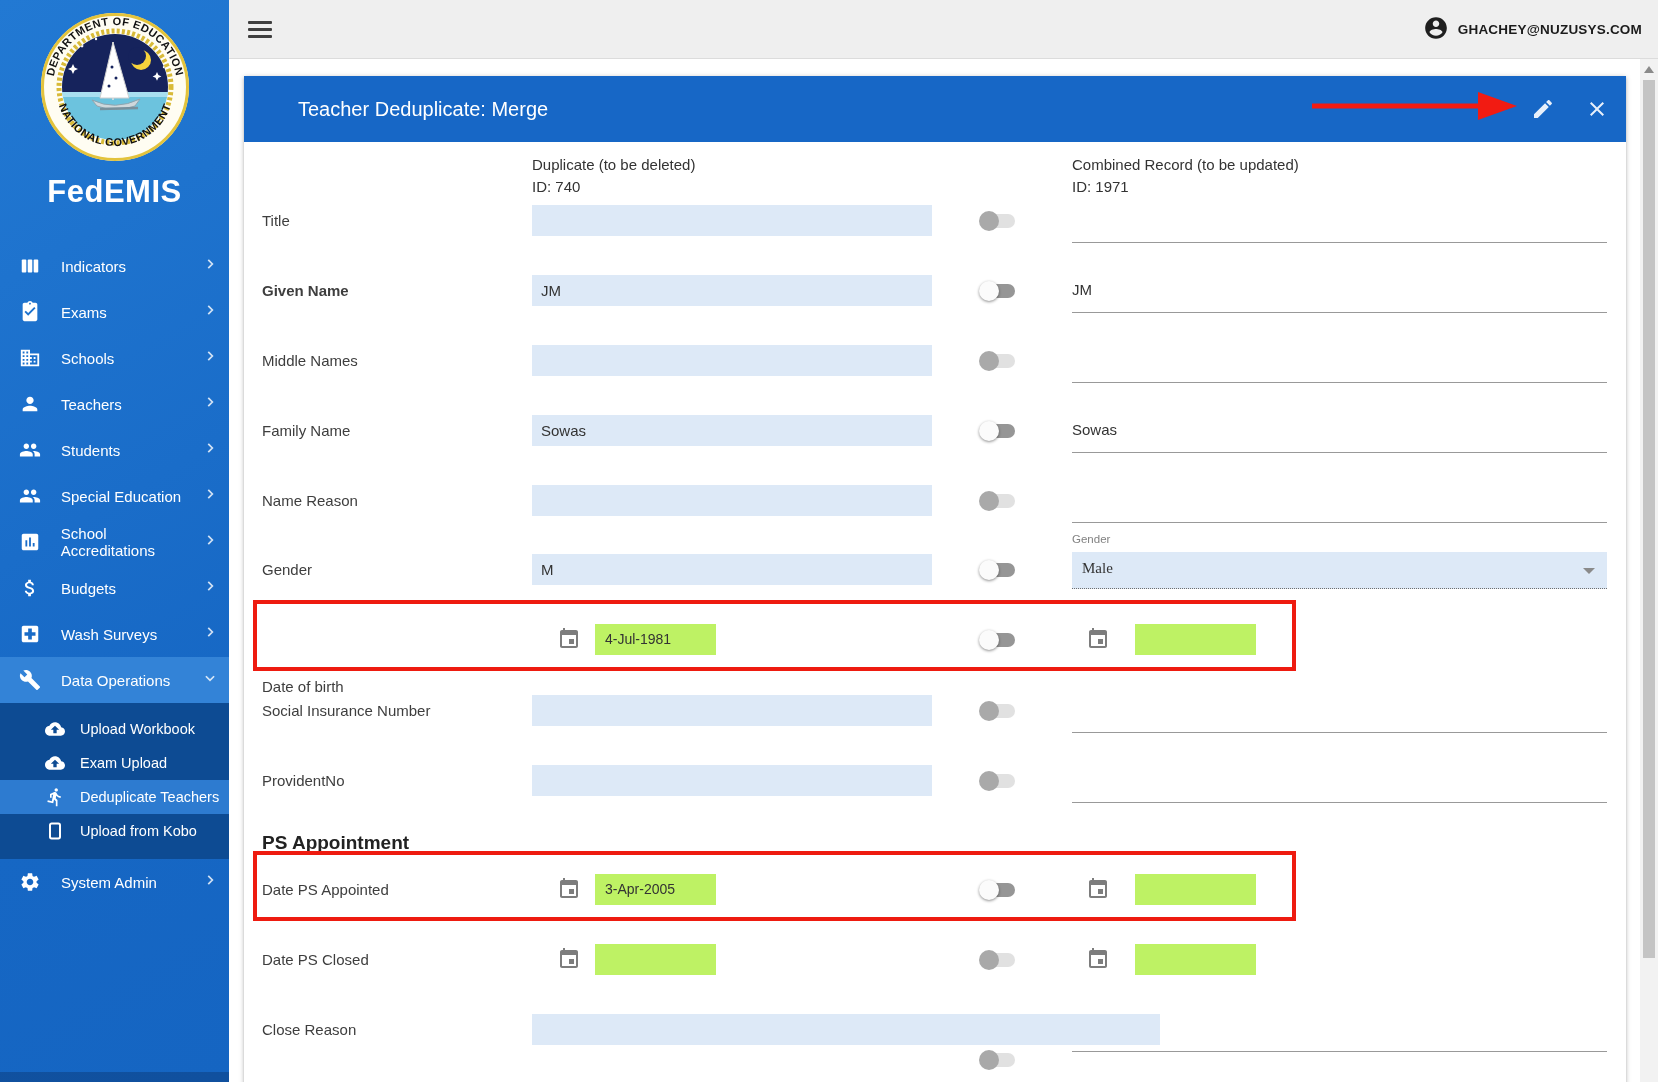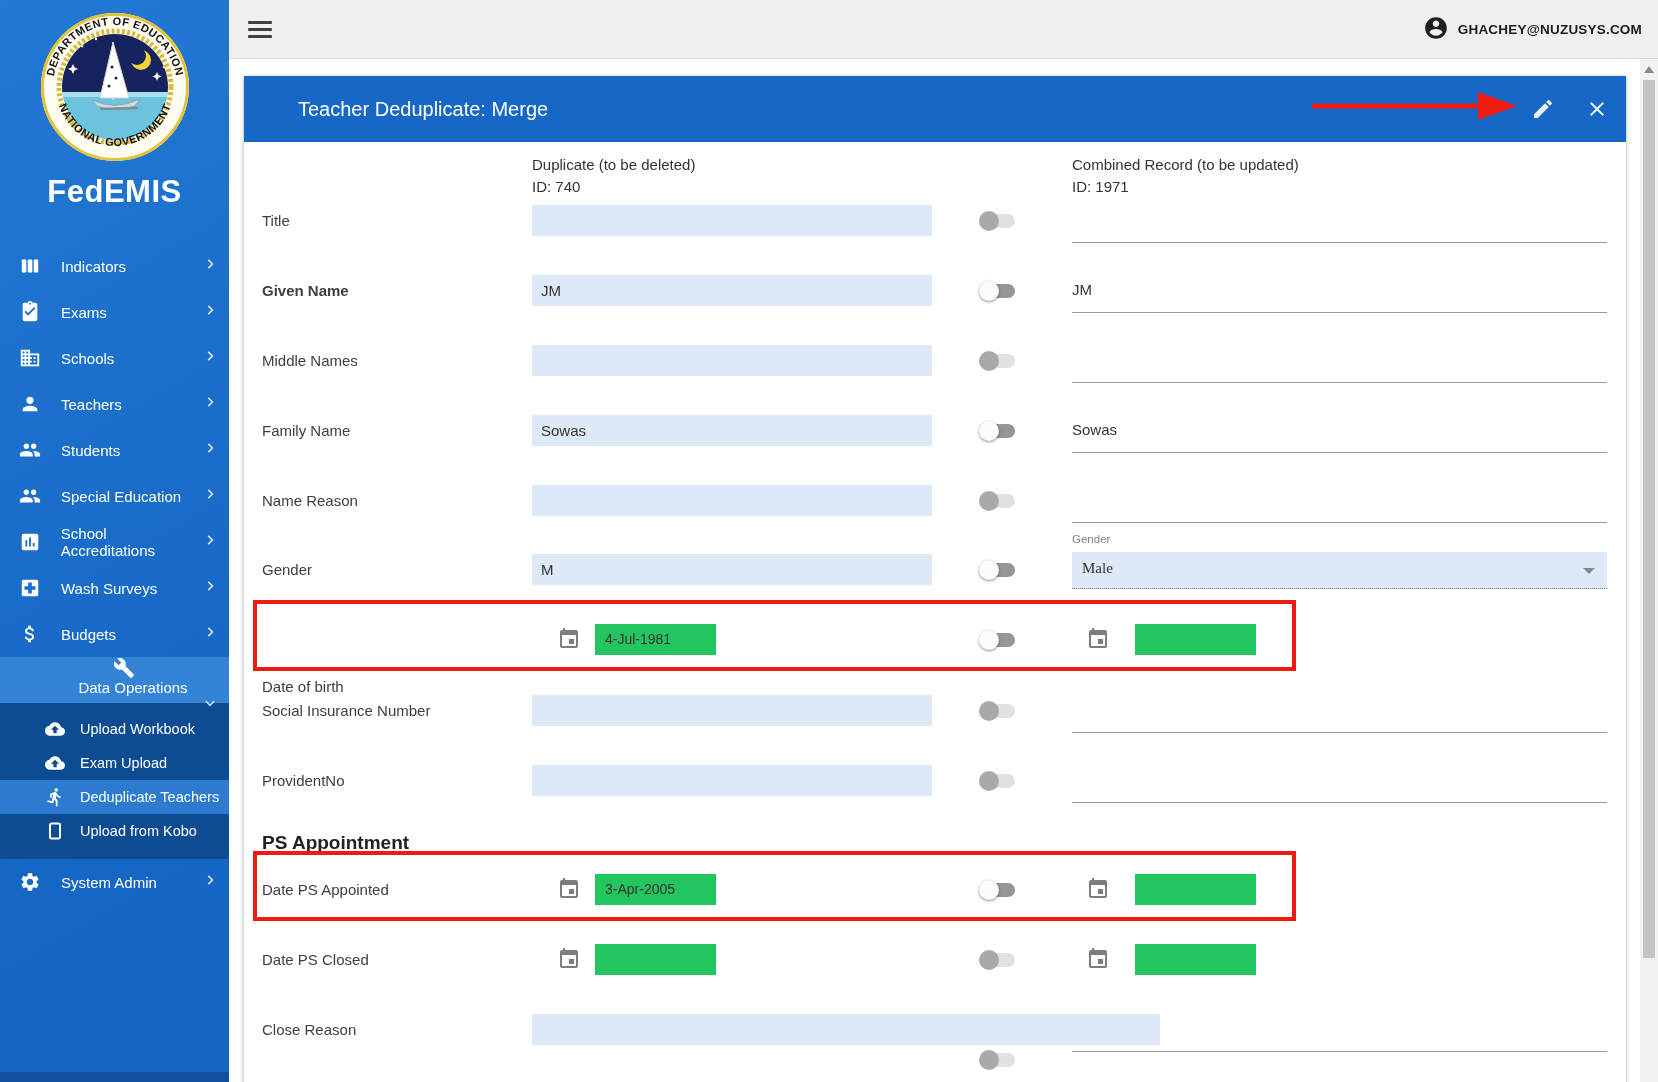"Wash Surveys" div.nav-item { order: before "Budgets" -> after "Budgets" }
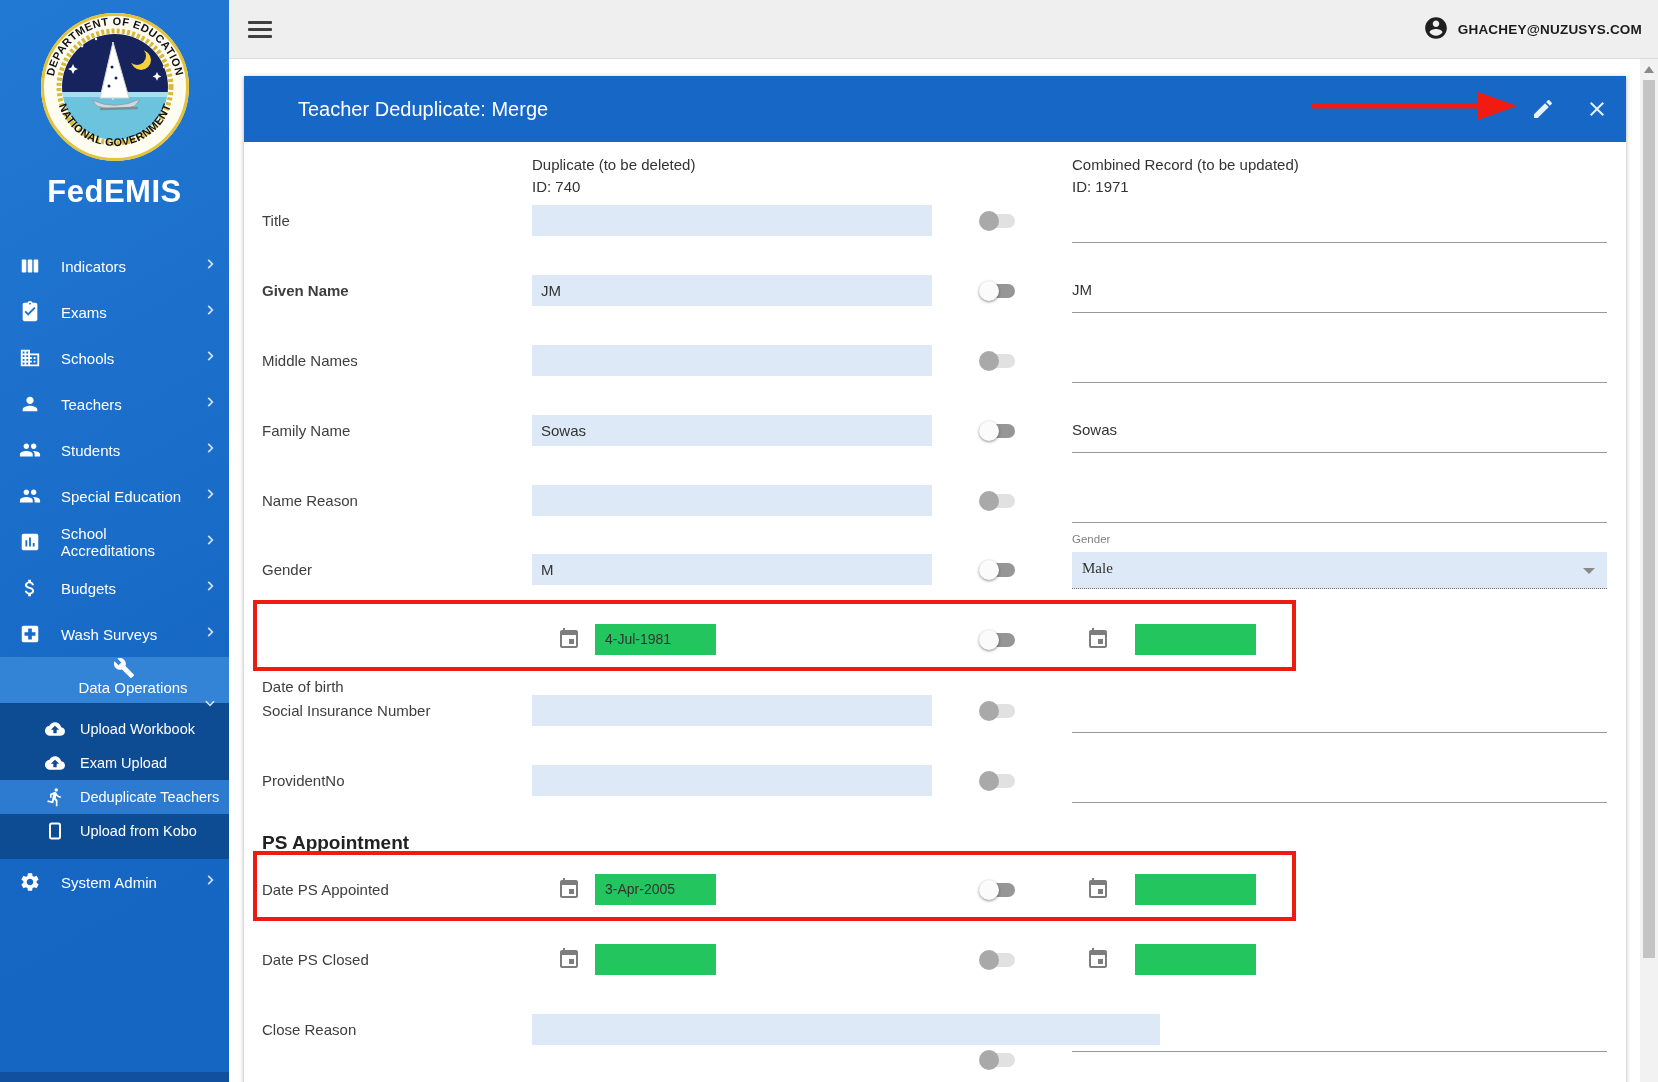"4-Jul-1981" .dinput { background: #22c55e -> #bef264 }
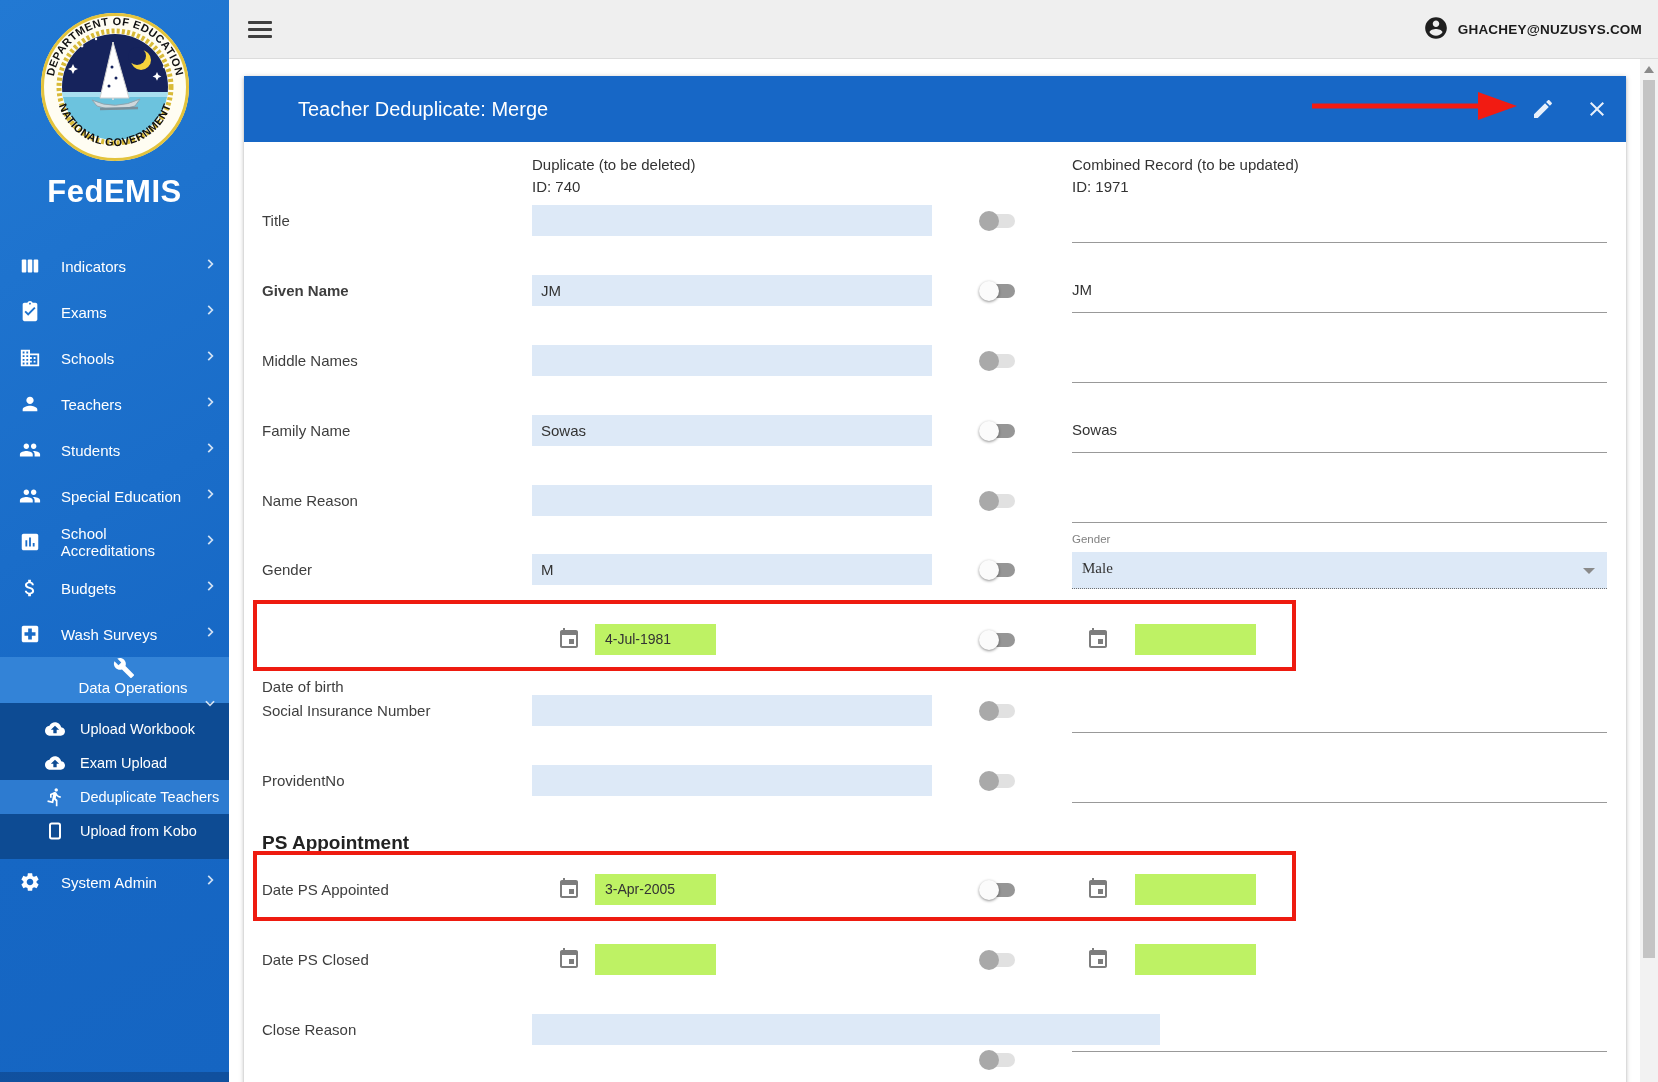"Data Operations" .nav-item.expanded { flex-direction: column -> none }
